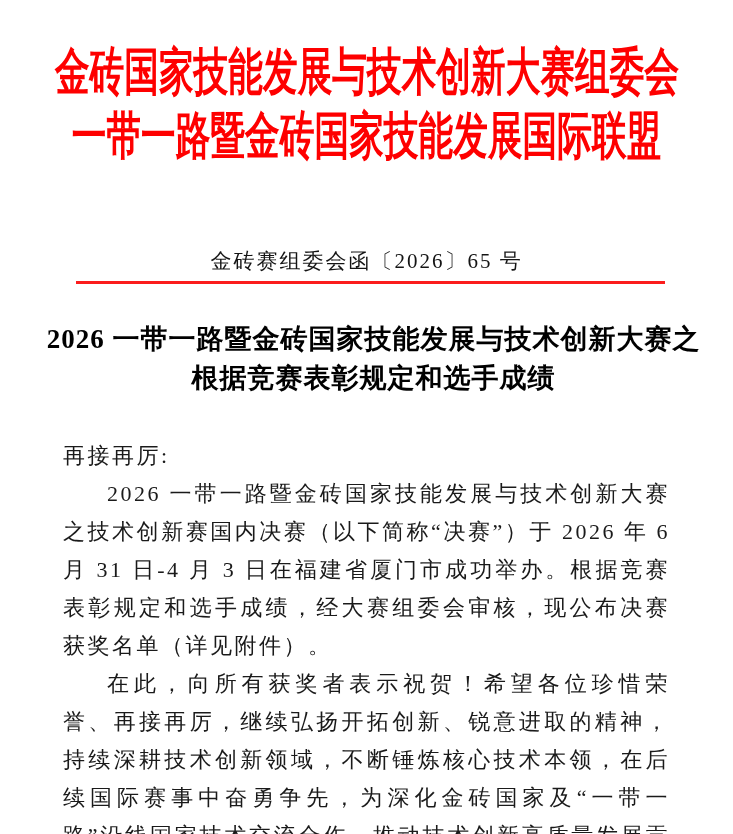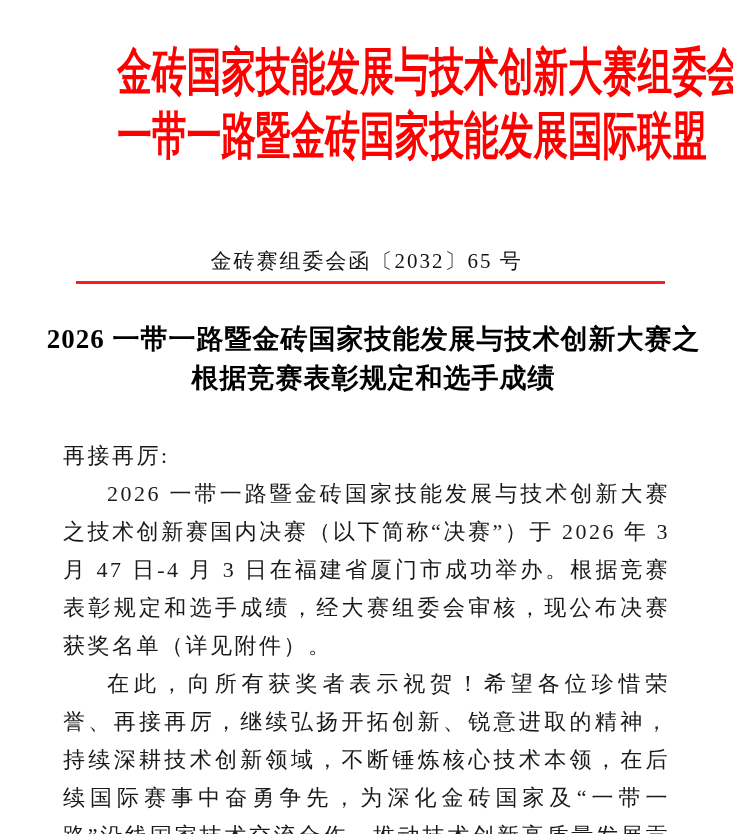"金砖国家技能发展与技术创新大赛组委会" .letterhead { align-items: none -> center }
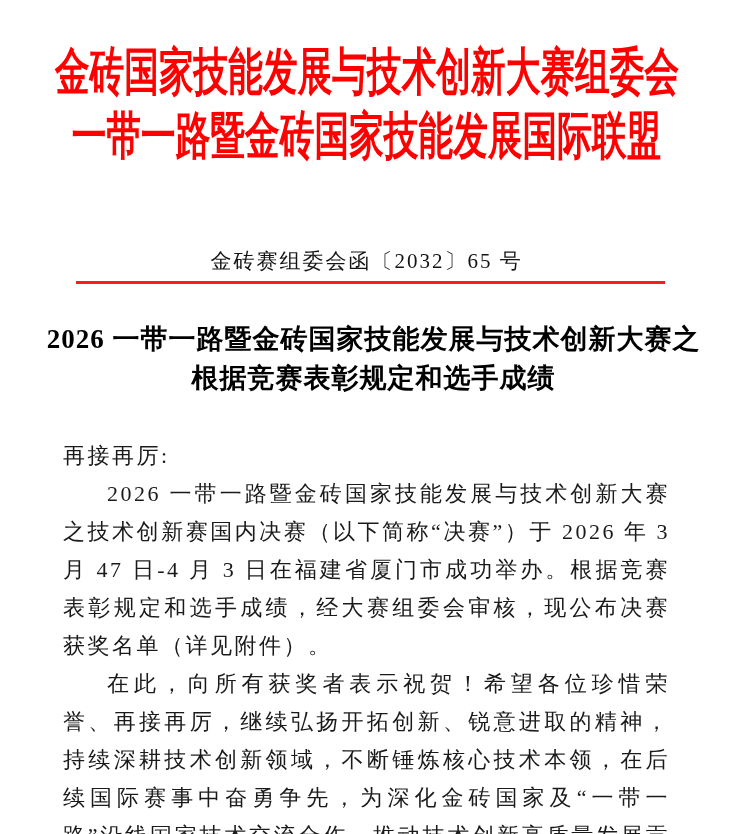"金砖赛组委会函〔2032〕65 号" div.doc-number { text: 2032 -> 2026 }
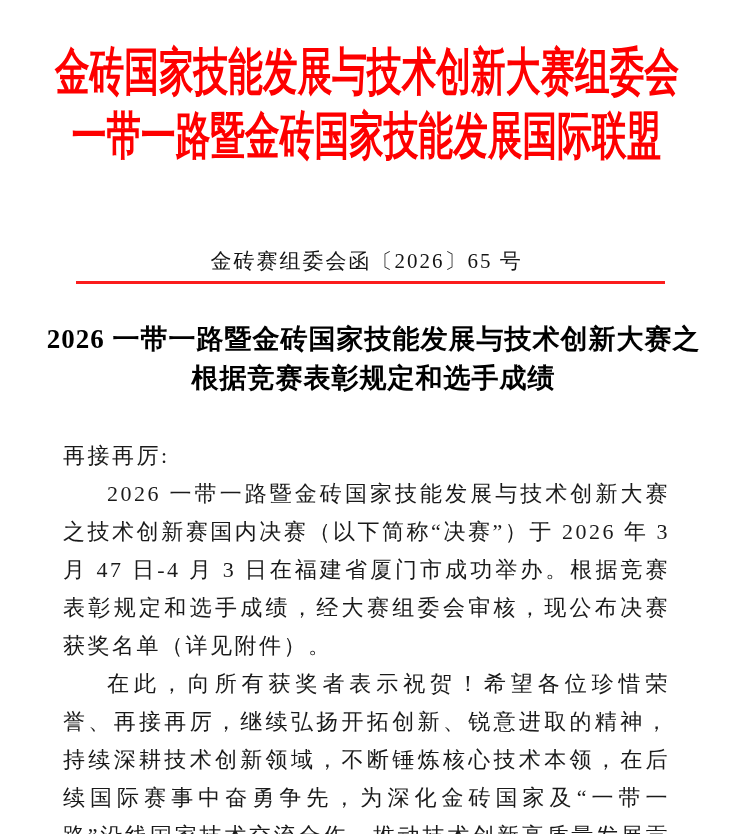"2026" p { text: 3 月 47 -> 6 月 31 }
